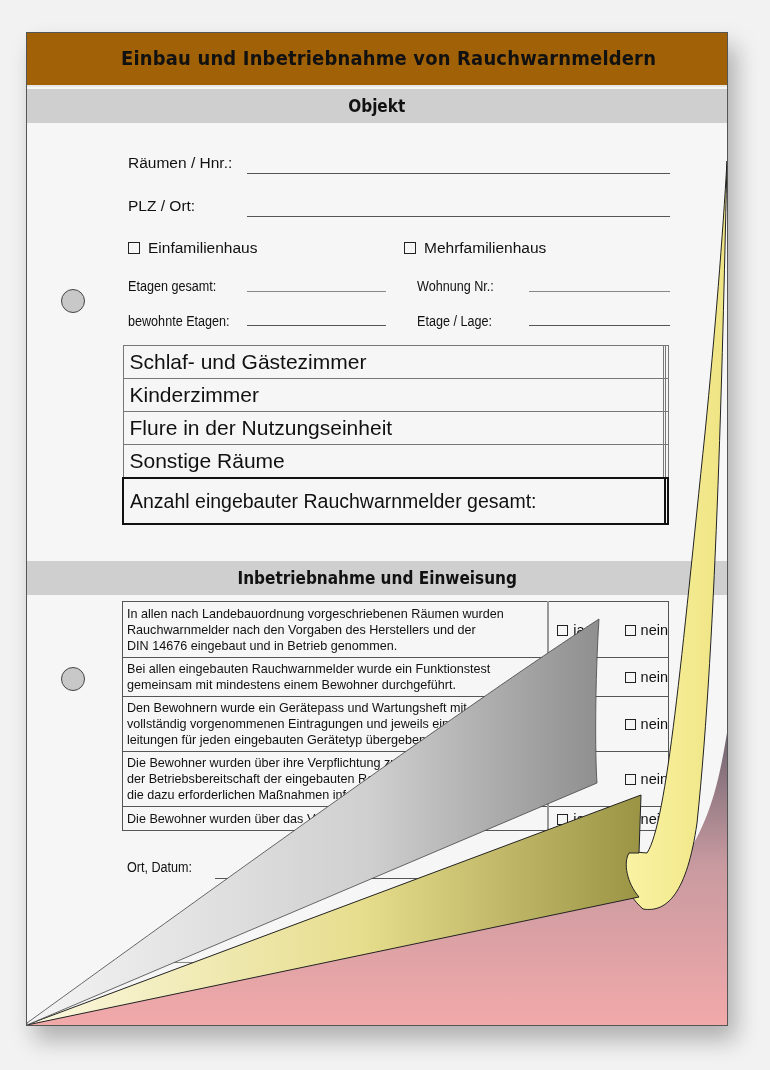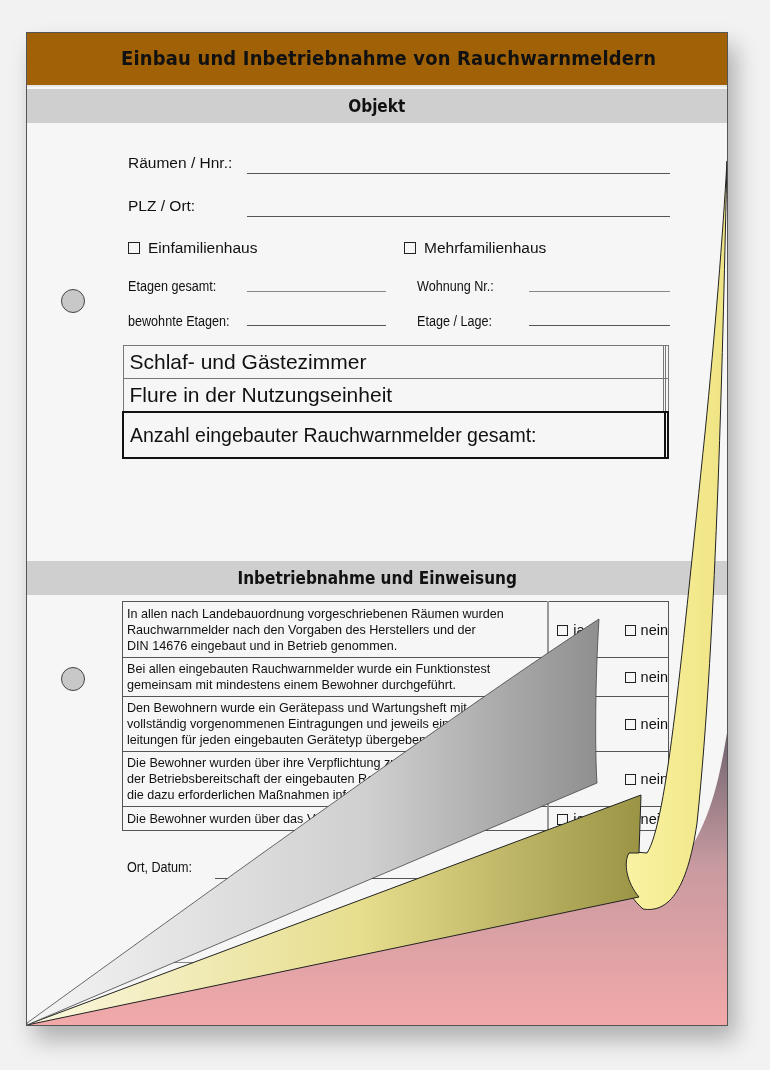"Kinderzimmer" tr { html: none -> <tr> <td>Kinderzimmer</td> <td></td> <td></td> </tr> }
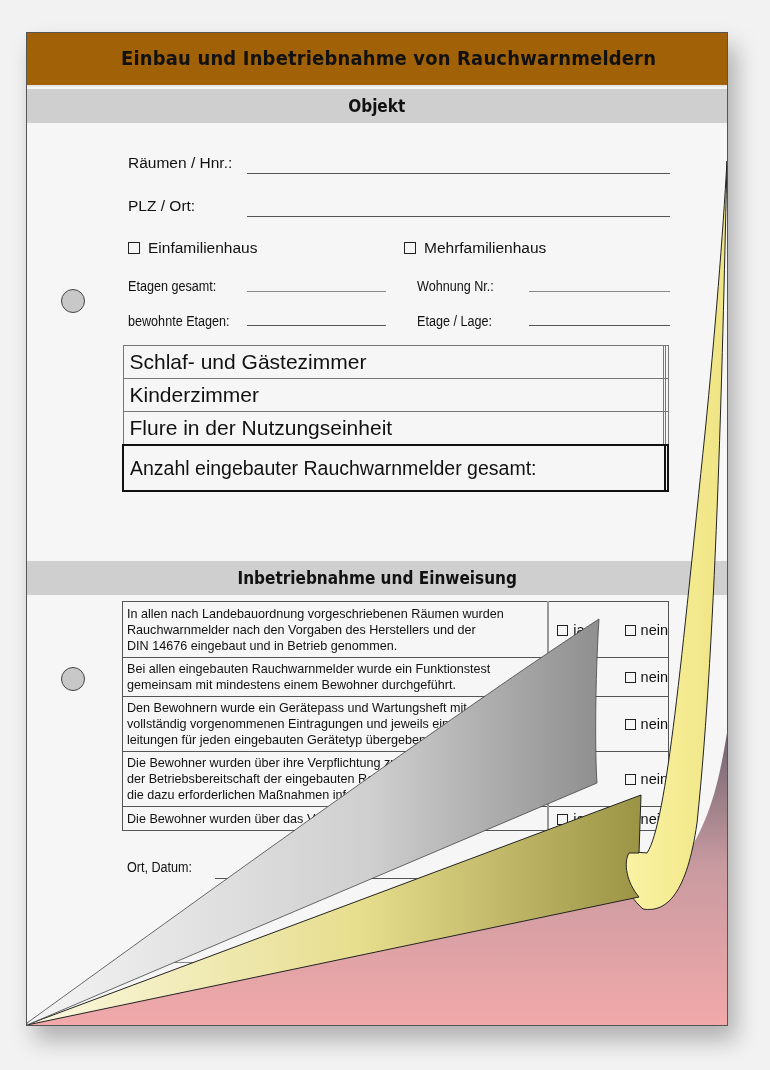"Sonstige Räume" tr { html: none -> <tr> <td>Sonstige Räume</td> <td></td> <td></td> </tr> }
